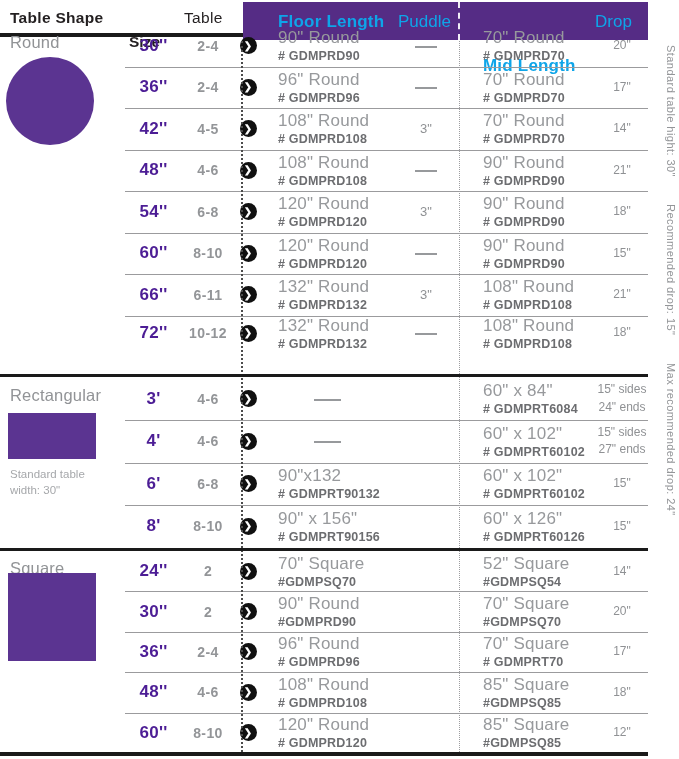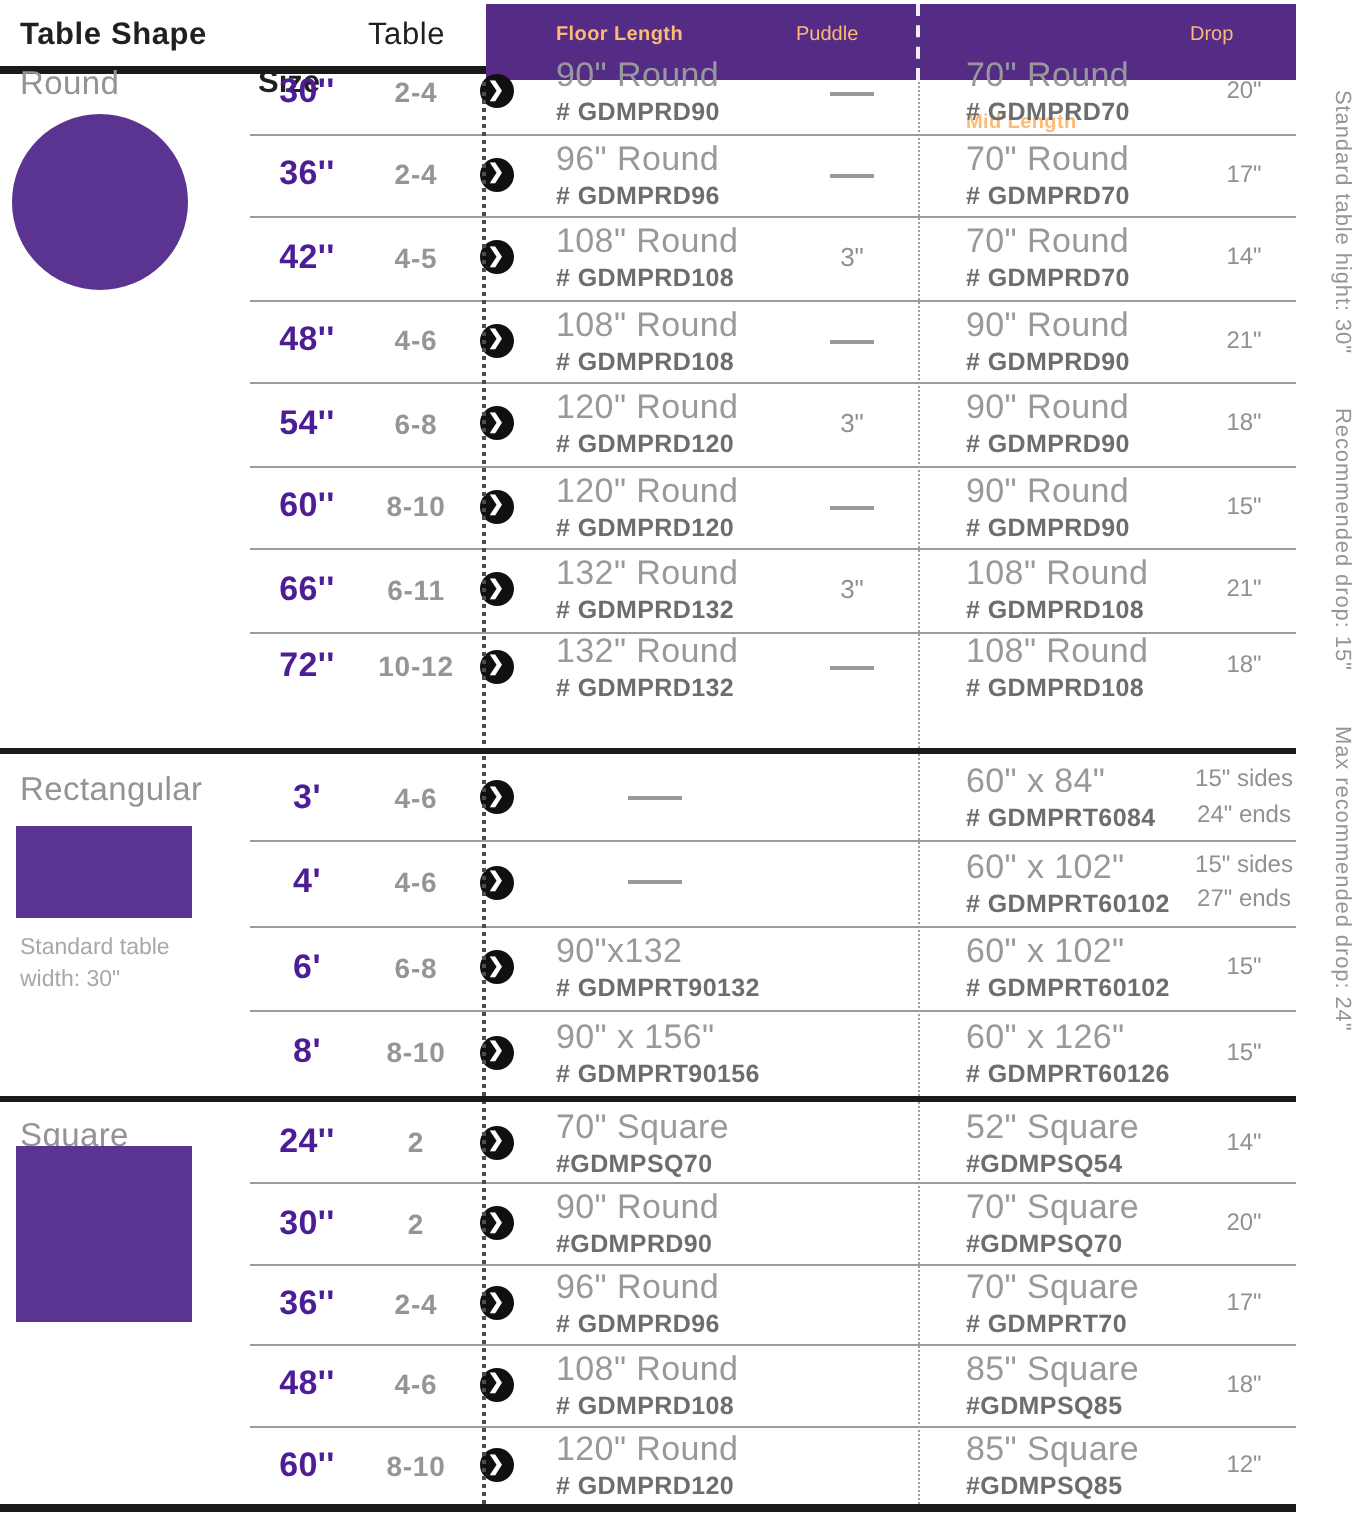"Floor Length" .banner .b { color: #fdba74 -> #0ea5e9; font-size: 10px -> 17px }
